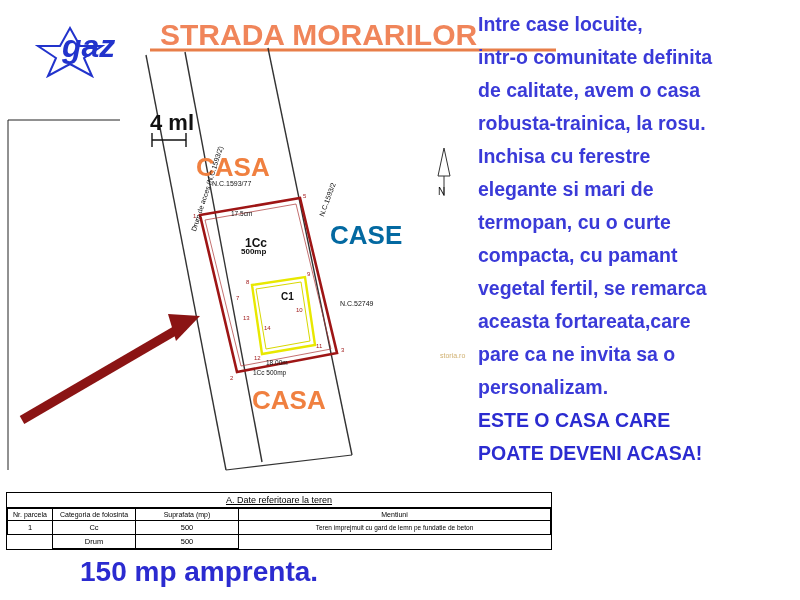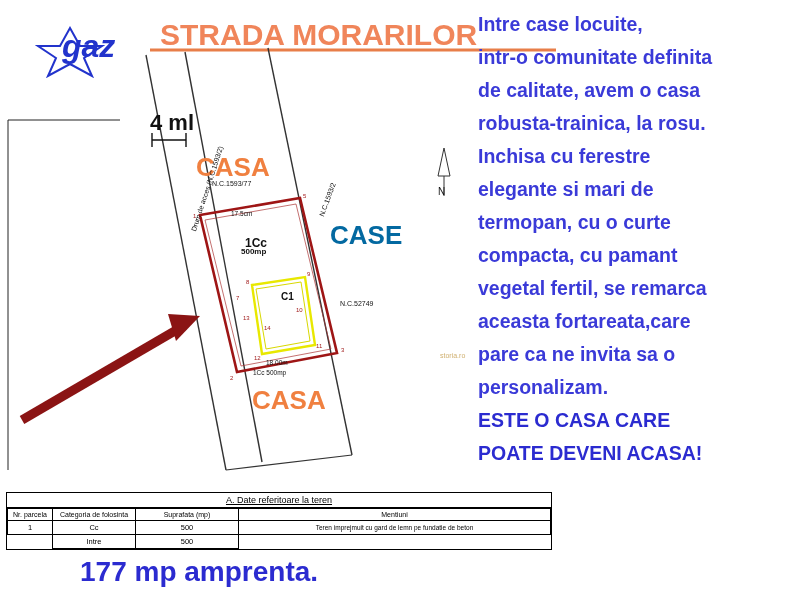"Intre" td { text: Intre -> Drum }
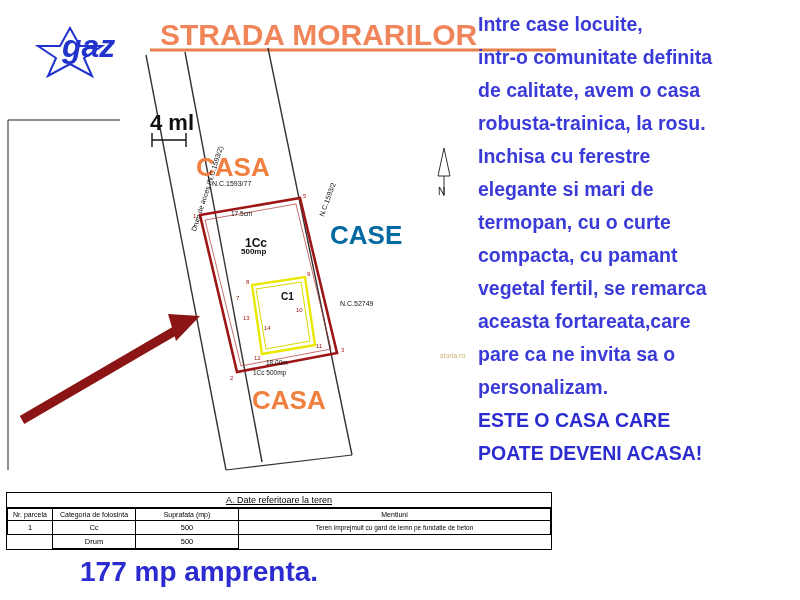"177 mp amprenta." div.amprenta { text: 177 -> 150 }
